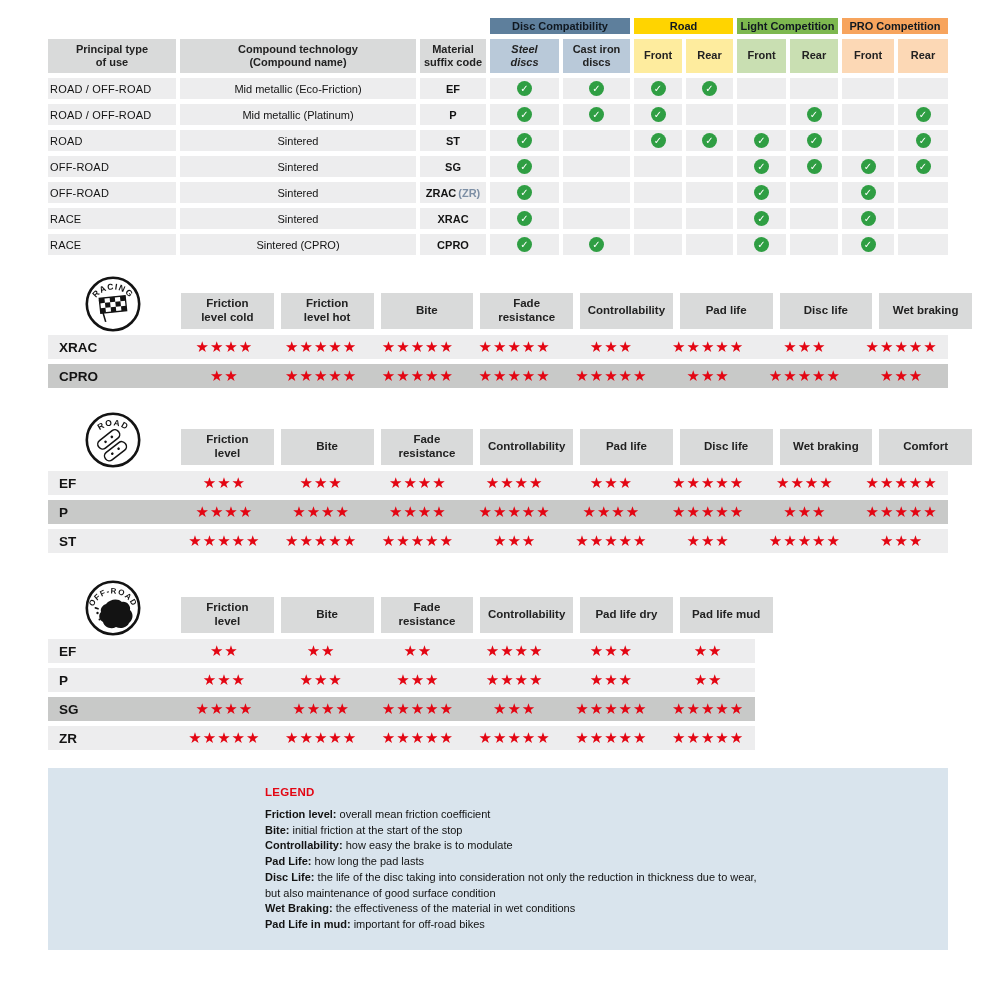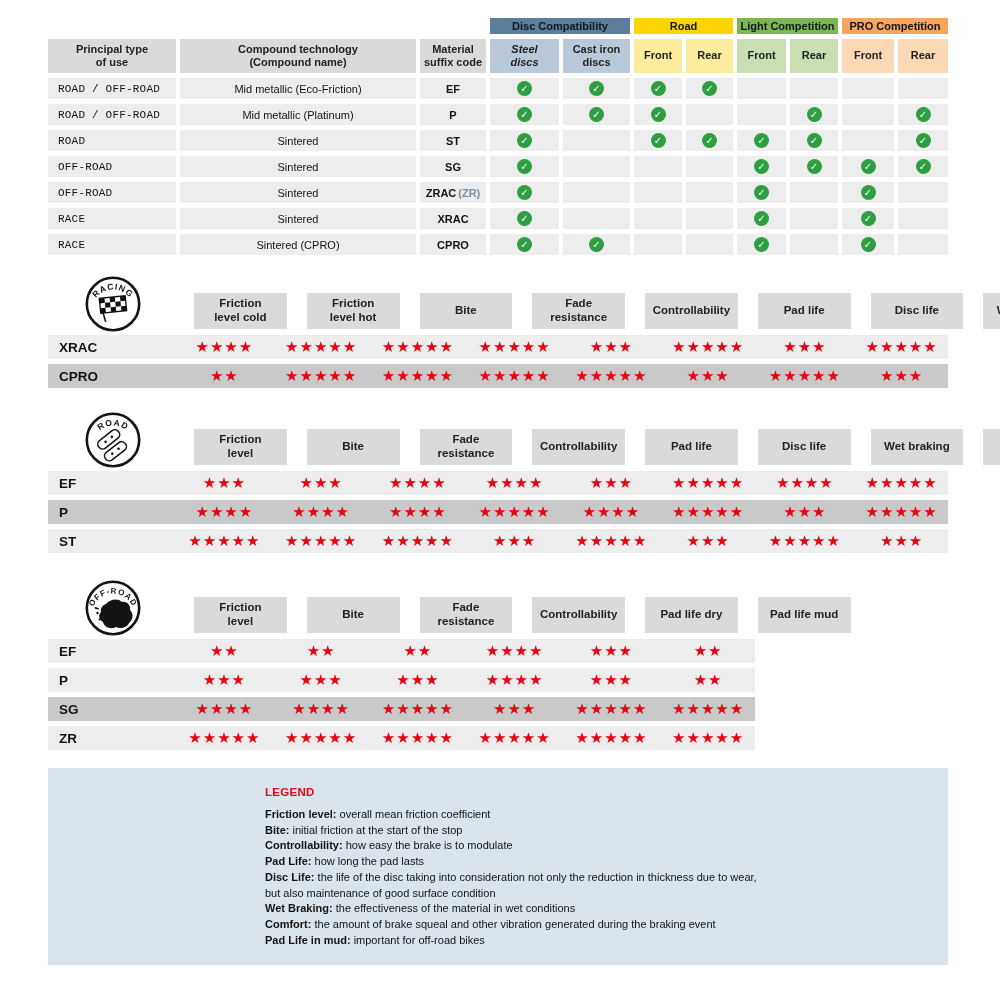"ROAD / OFF-ROAD" .cg-cell.use { font-family: Liberation Mono, monospace -> none; padding-left: 10px -> 2px }
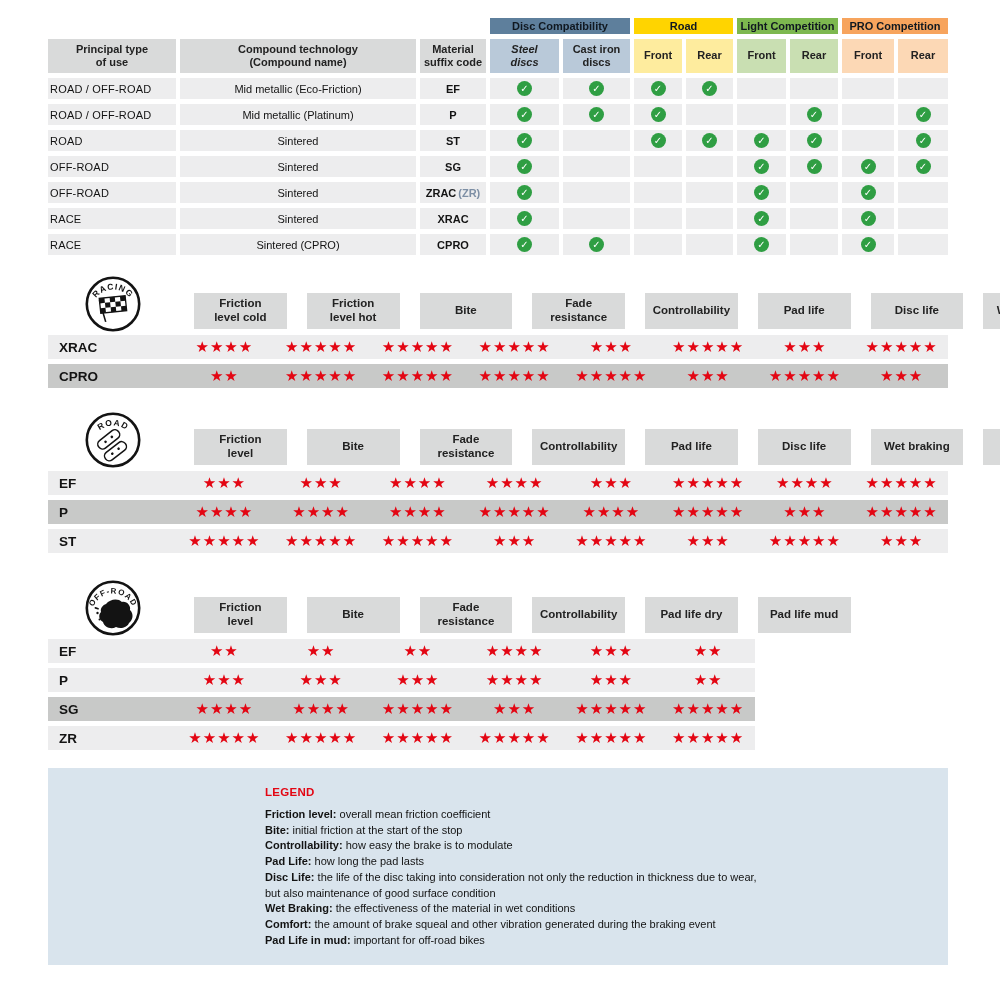"Friction" .rhead { column-gap: 20px -> 7px }
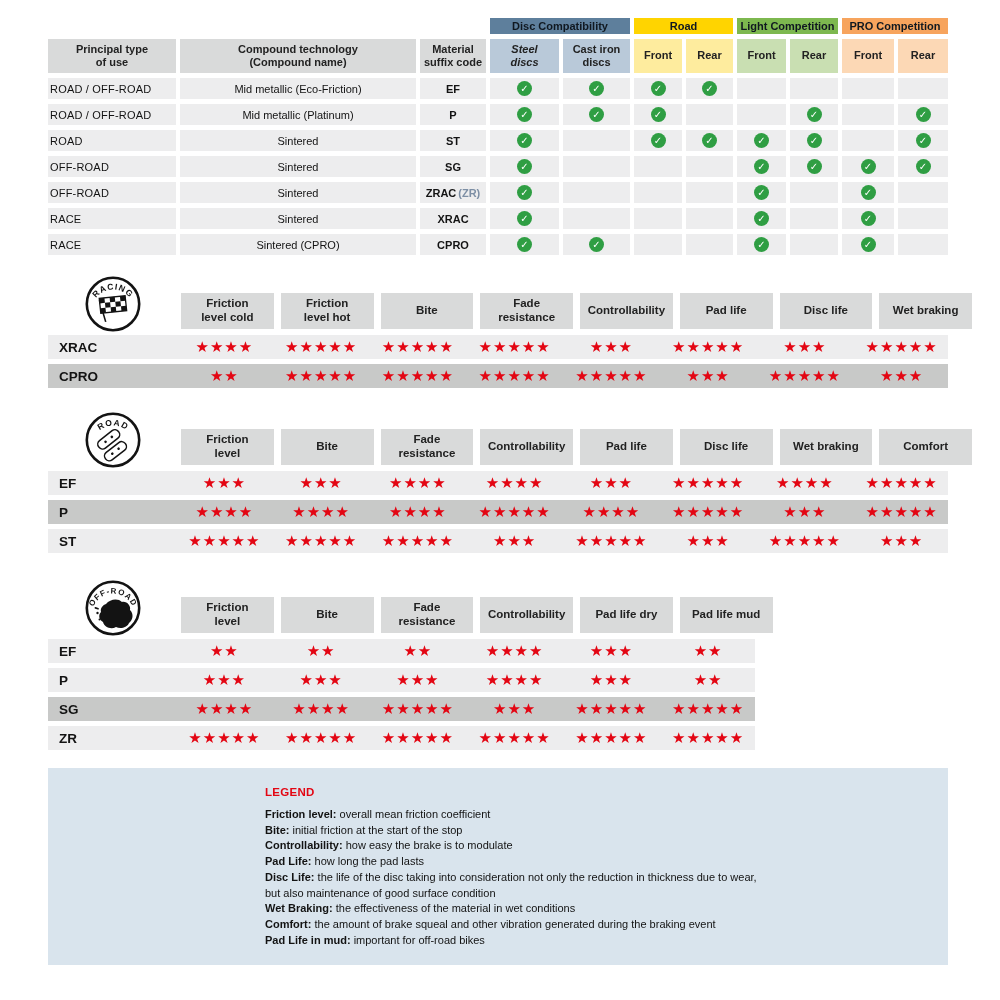"Comfort: the amount of brake" div.legend-item { html: <div><b>Comfort: </b><span>the amount of brake squeal and other vibration generated during the braking event</span></div> -> none }
